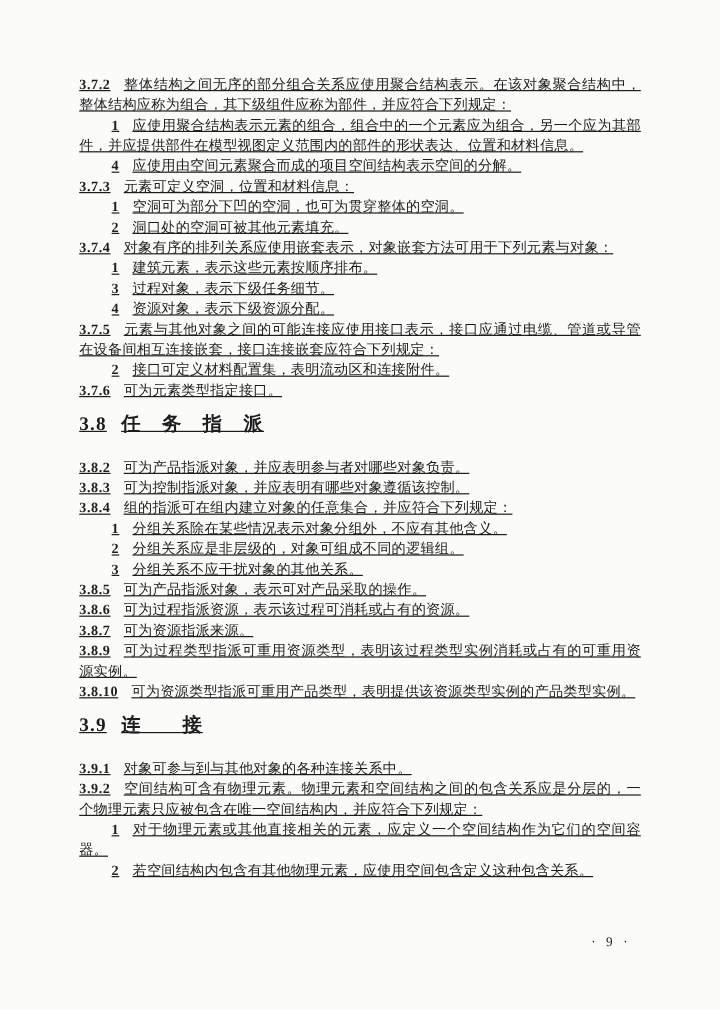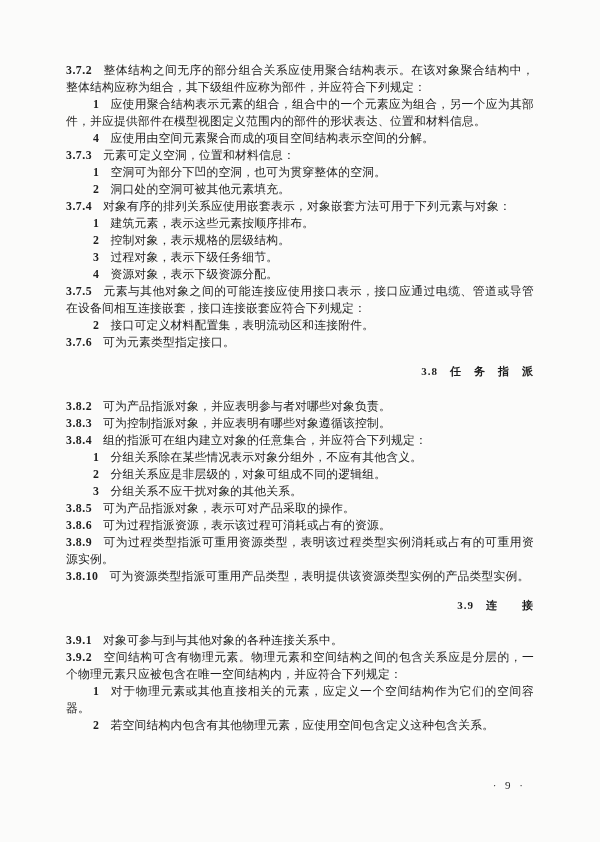"3.7.2" p.clause, p.sub { text-decoration: none -> underline }
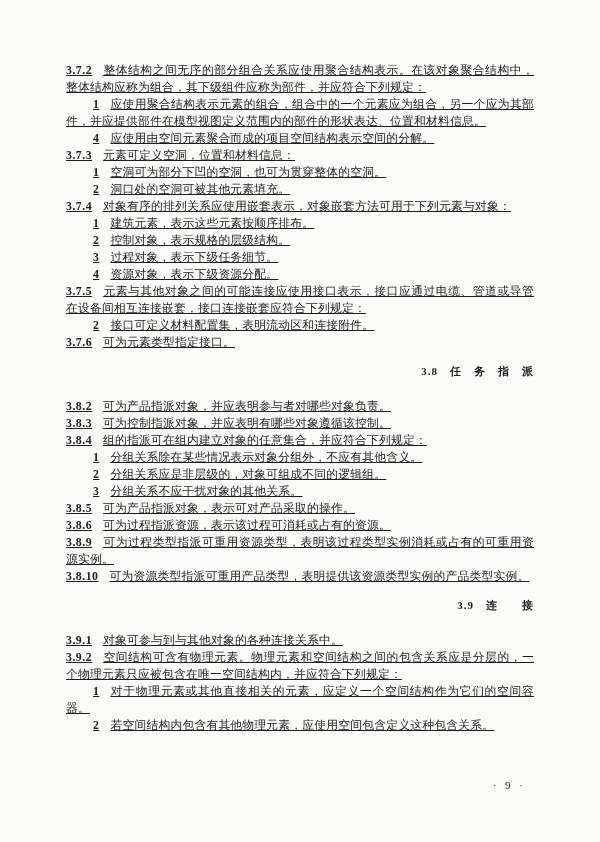"2 控制对象，表示规格的层级结构。" p.sub { html: <p><span>2</span><span>控制对象，表示规格的层级结构。</span></p> -> none }
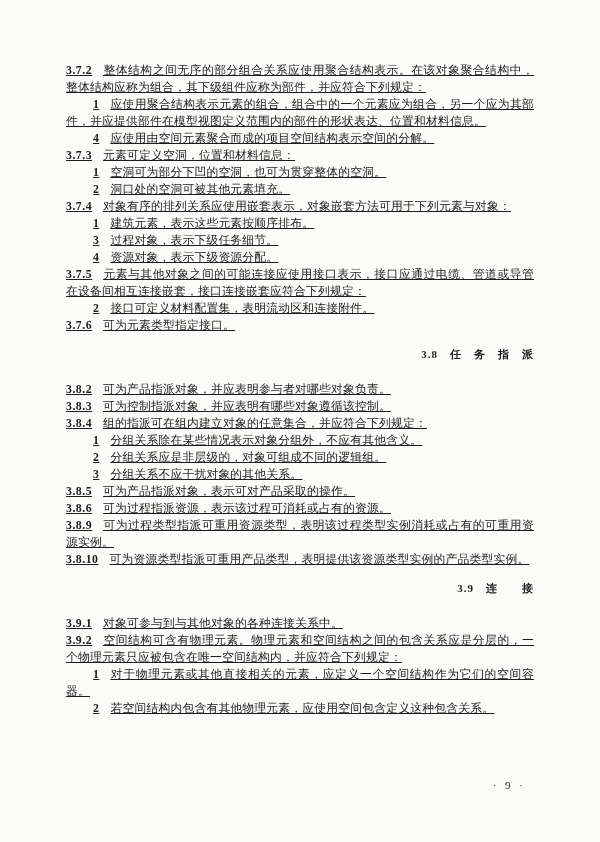"3.8 任 务 指 派" h2.section-heading { font-size: 11px -> 16px; text-align: right -> left; text-decoration: none -> underline }
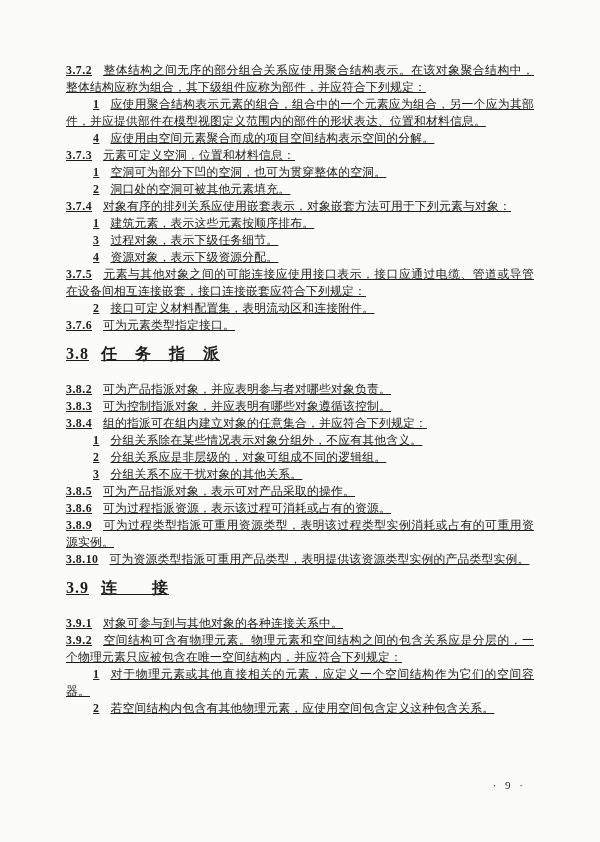"3.8.7 可为资源指派来源。" p.clause { html: none -> <p><span>3.8.7</span><span>可为资源指派来源。</span></p> }
